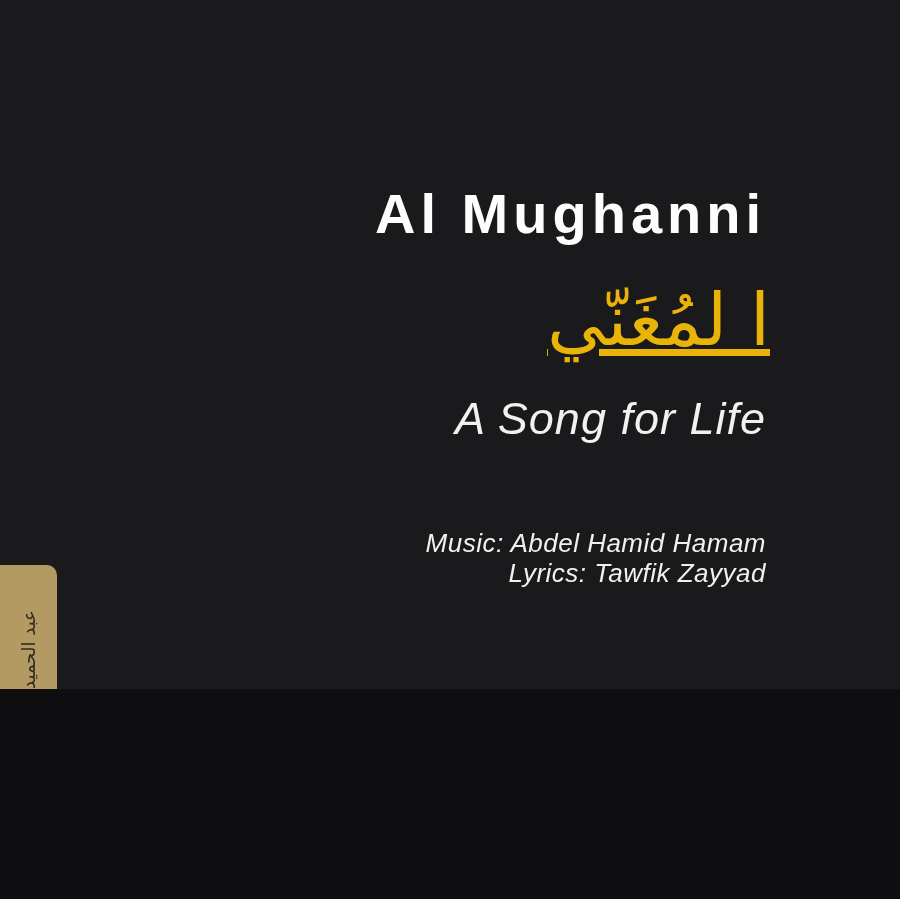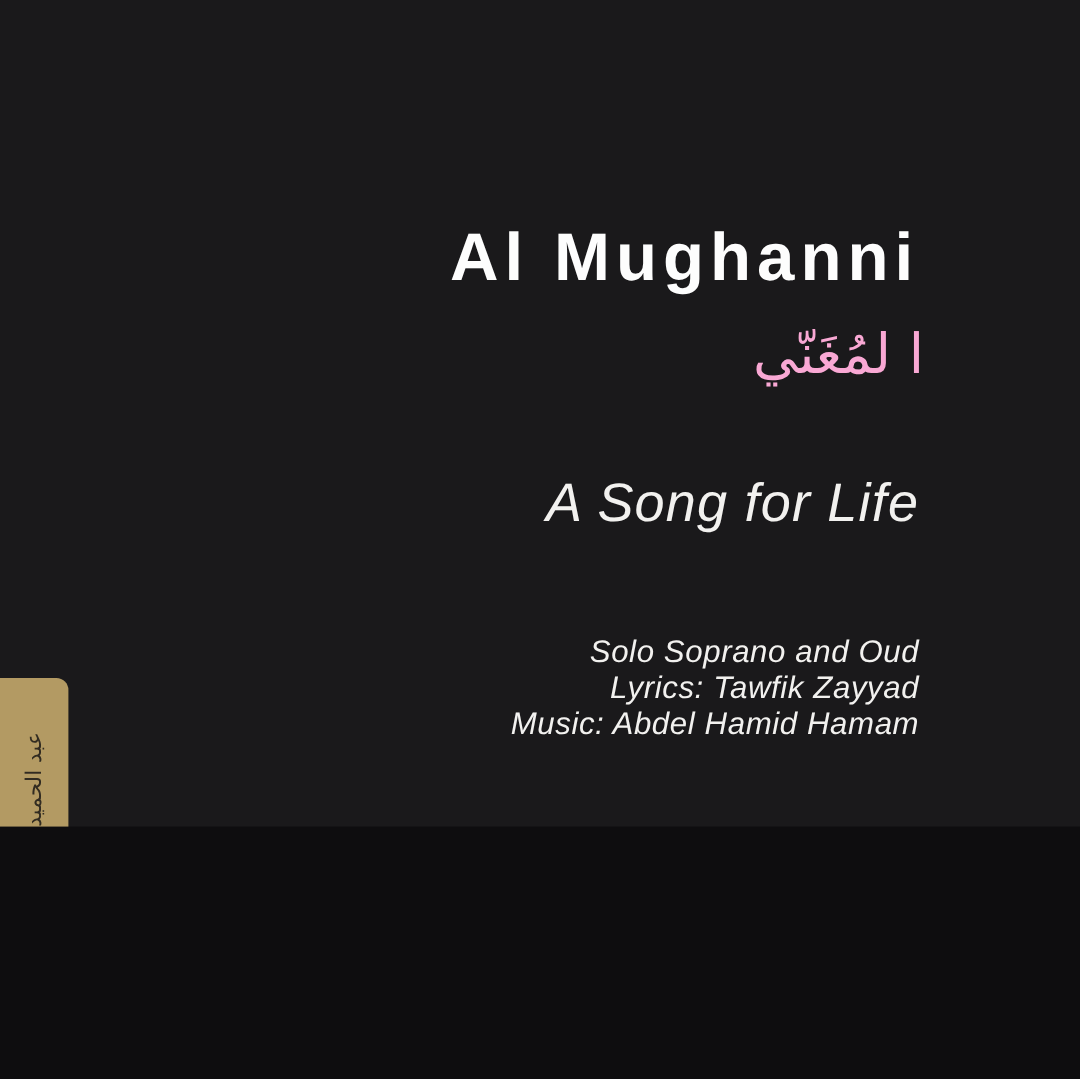"ا لمُغَنّي" .title-arabic { color: #f9a8d4 -> #eab308; font-size: 46px -> 72px; text-decoration: none -> underline }
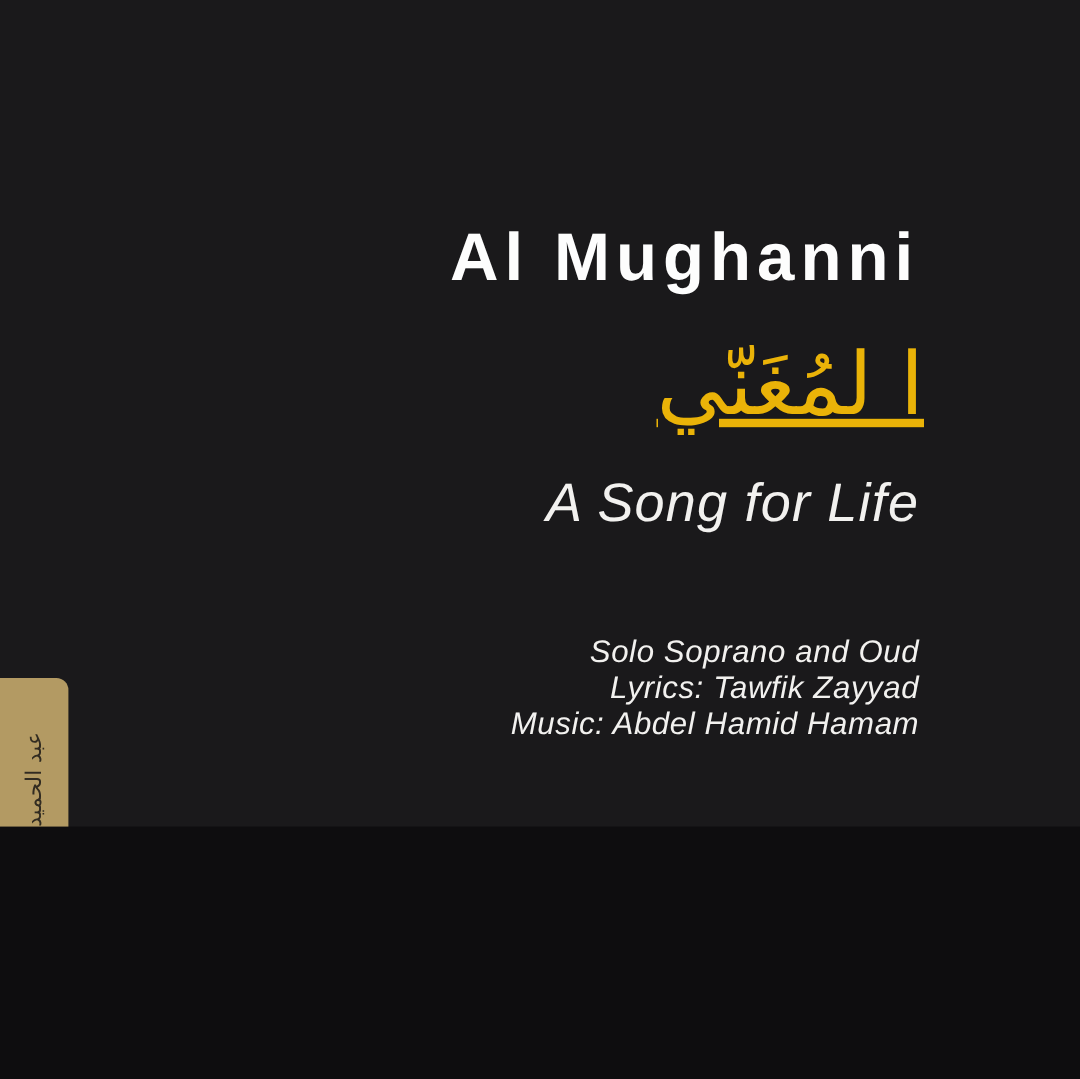"Solo Soprano and Oud" div { html: <div>Solo Soprano and Oud</div> -> none }
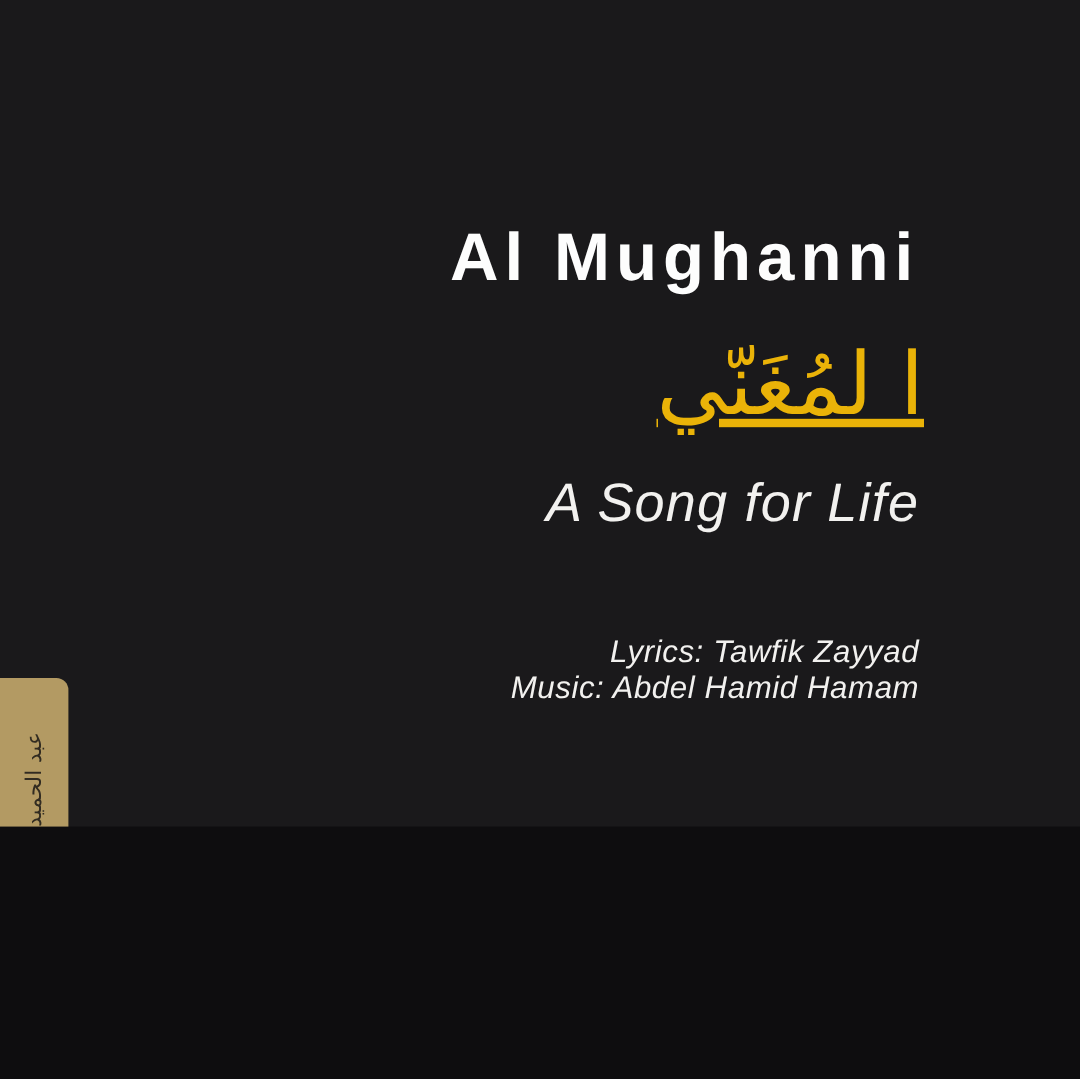"Lyrics: Tawfik Zayyad" div { order: before "Music: Abdel Hamid Hamam" -> after "Music: Abdel Hamid Hamam" }
